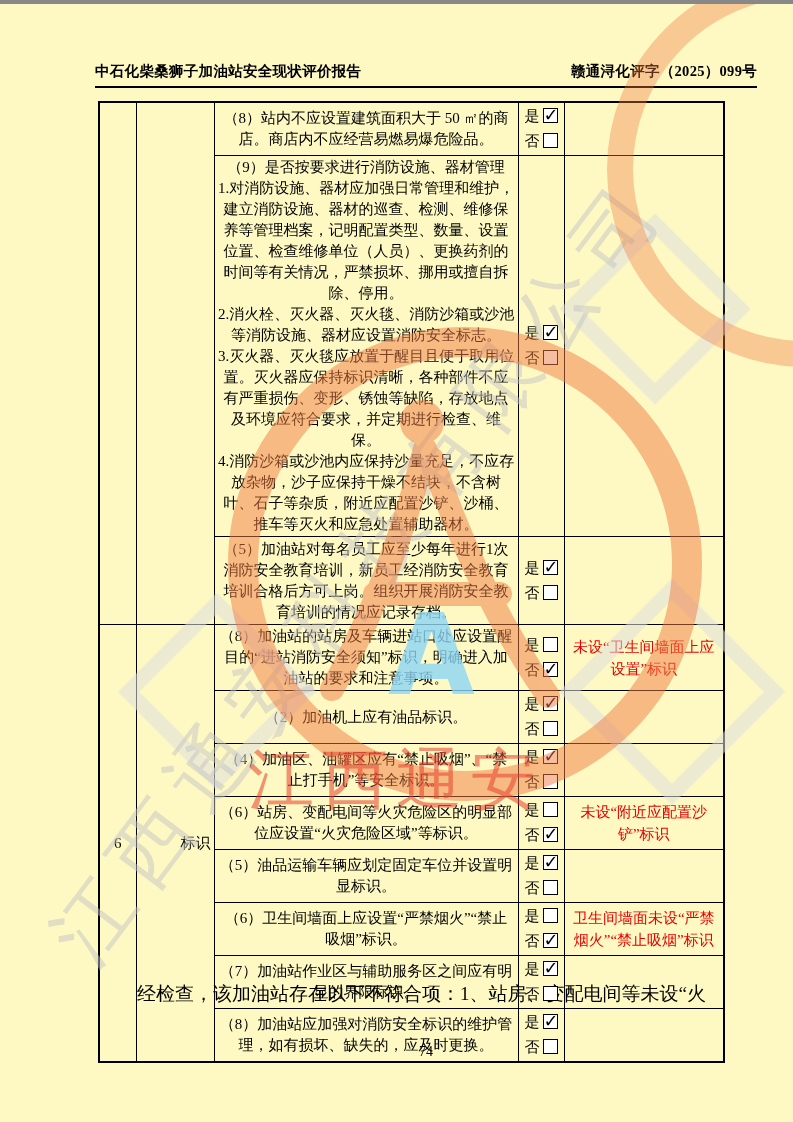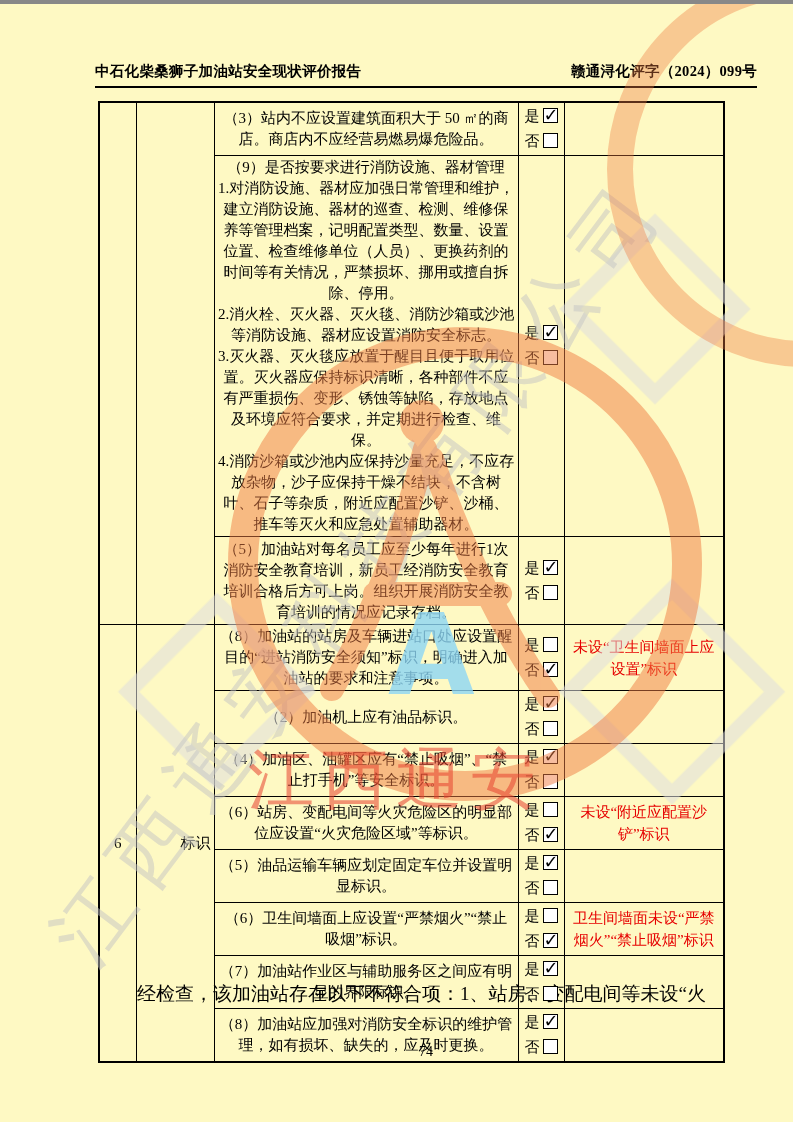"赣通浔化评字（2024）099号" span { text: 2024 -> 2025 }
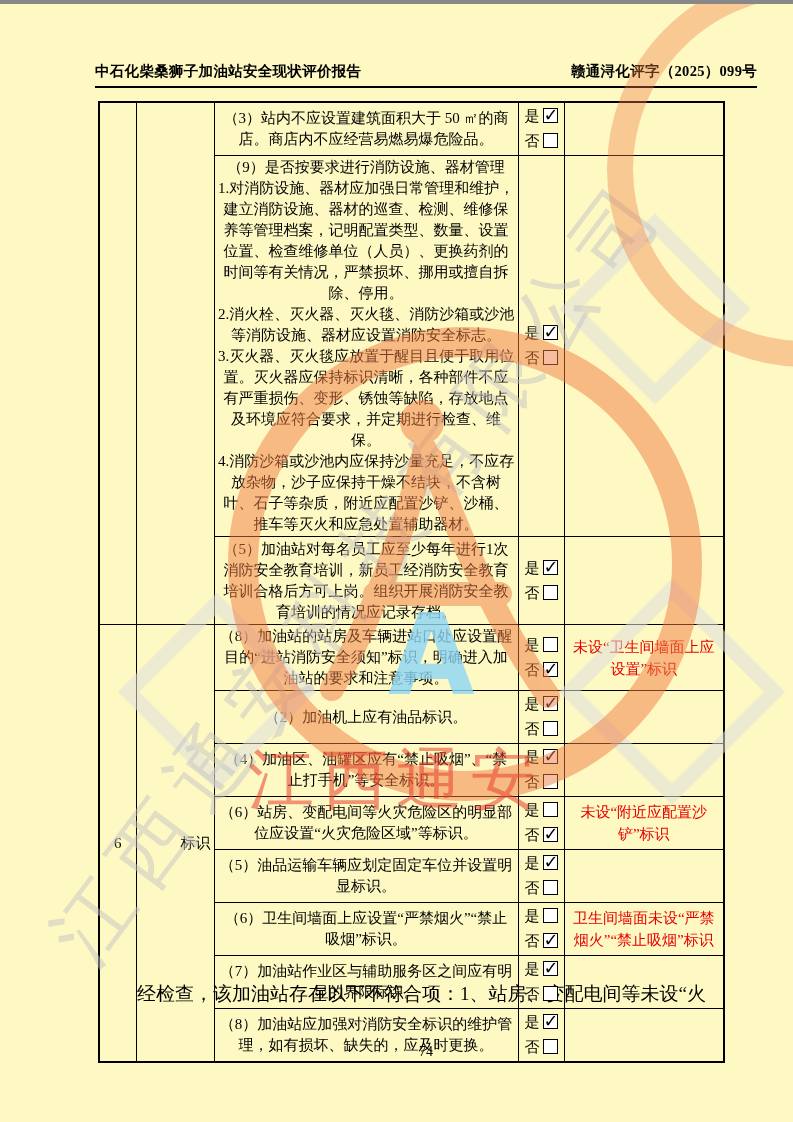"（3）站内不应设置建筑面积大于 50 ㎡的商店。商店内不应经营易燃易爆危险品。" td.c-item { text: 3 -> 8 }
